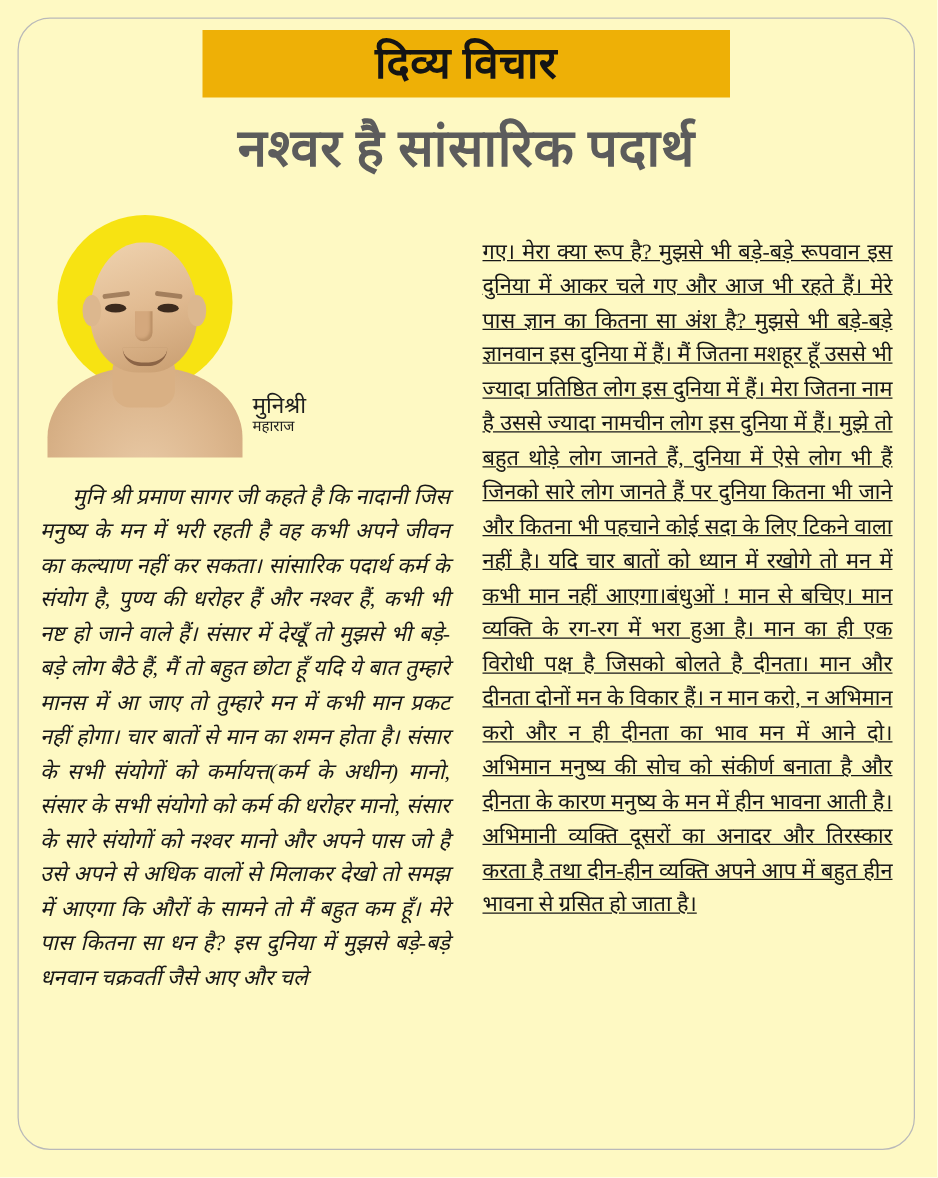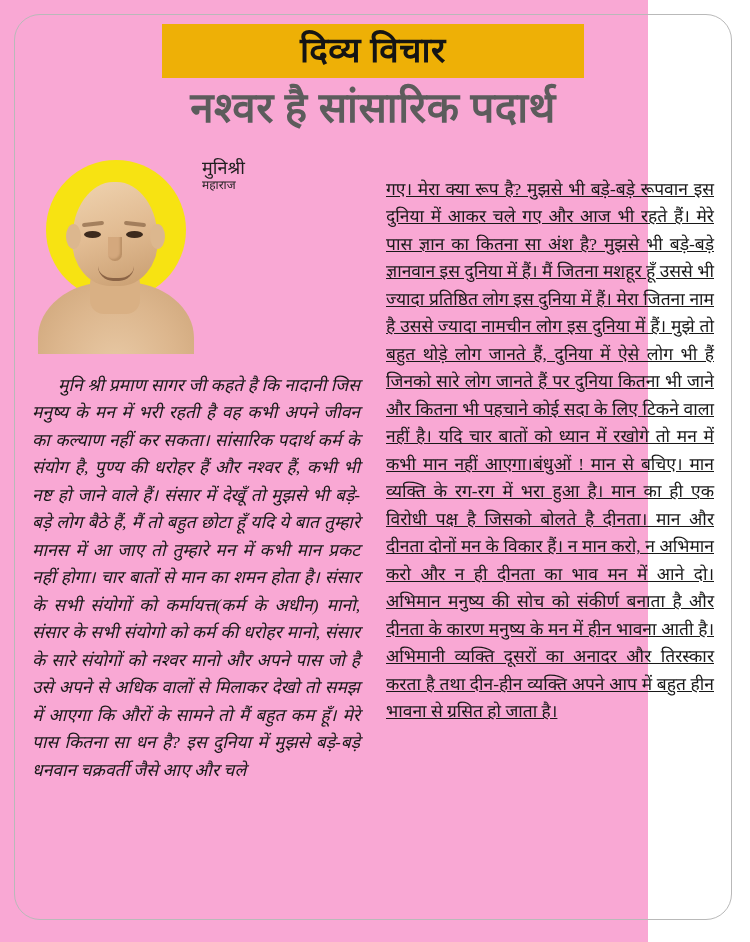"दिव्य विचार" .page { background: #f9a8d4 -> #fef9c3; width: 648px -> 750px }
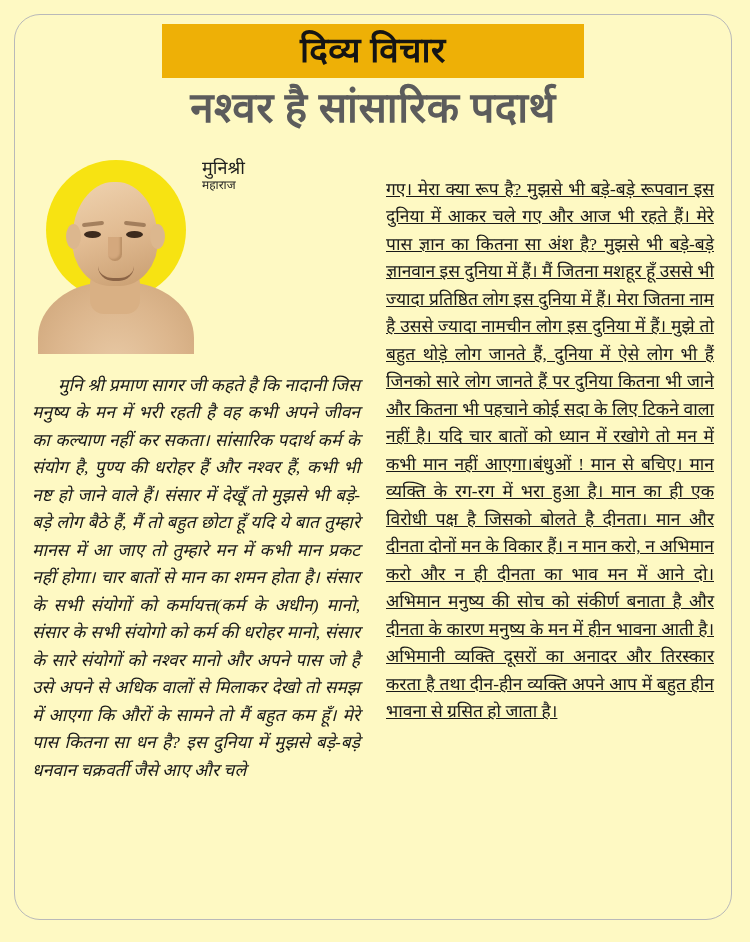"नश्वर है सांसारिक पदार्थ" .headline { margin-top: 8px -> 20px }
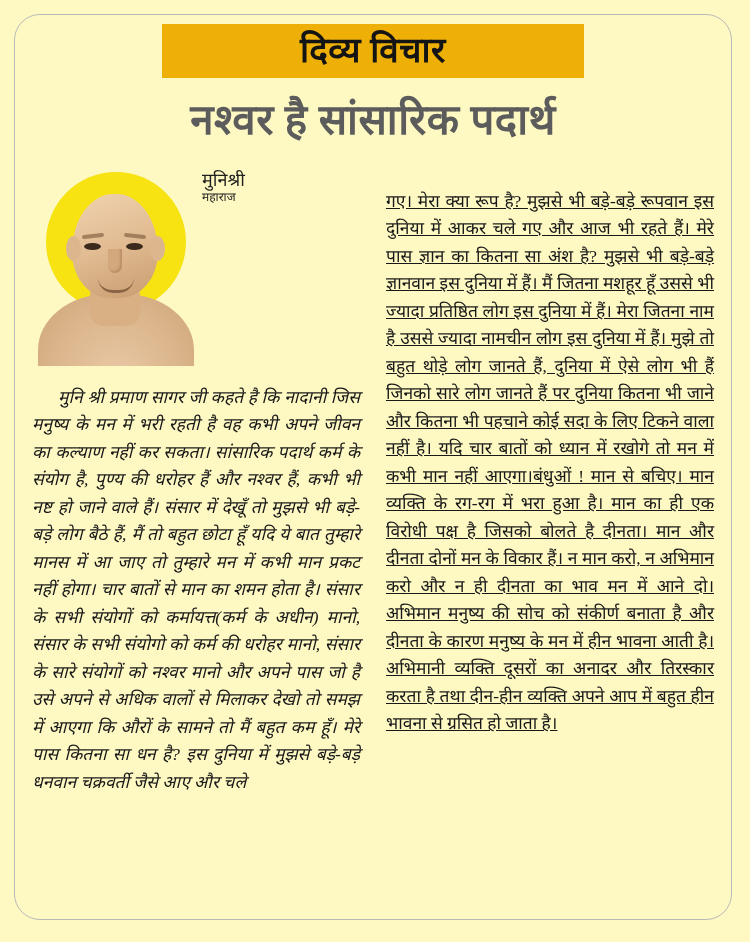"मुनिश्री" .byline-block { align-items: none -> flex-end }
